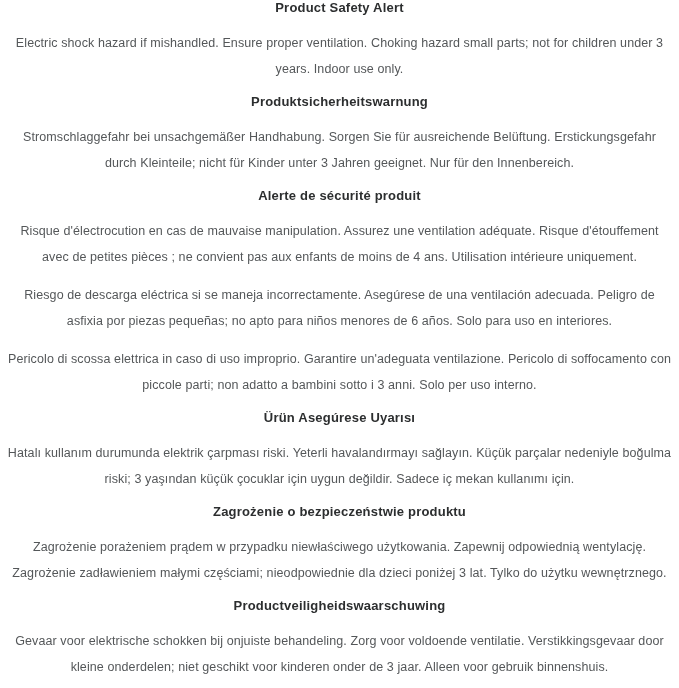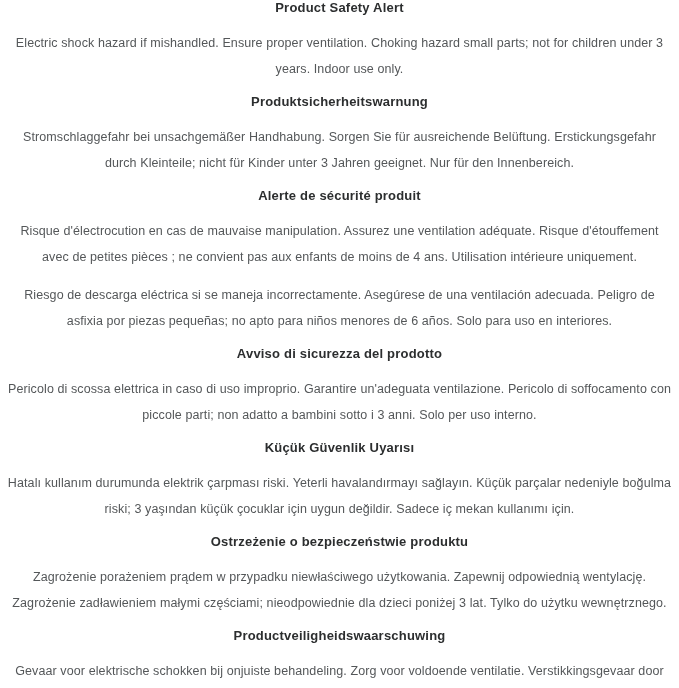"Avviso di sicurezza del prodotto" h2.section-heading { html: <h2>Avviso di sicurezza del prodotto</h2> -> none }
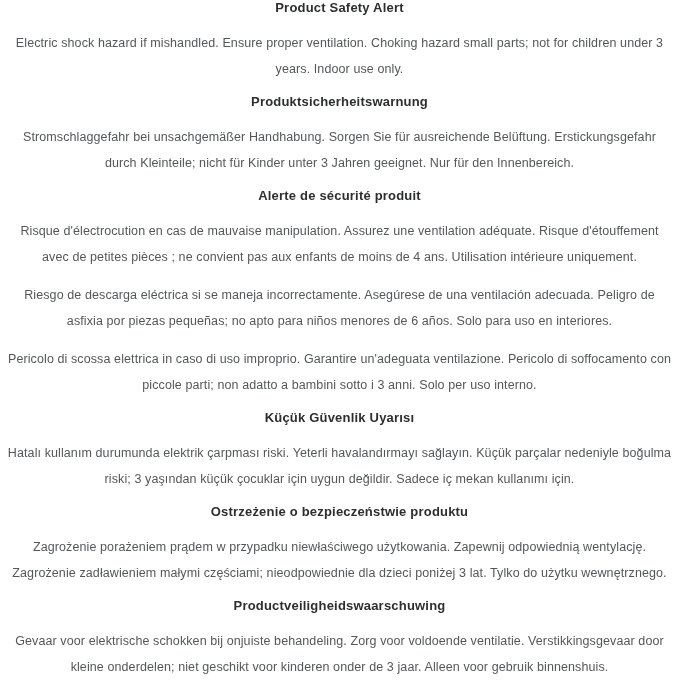"Küçük Güvenlik Uyarısı" h2.section-heading { text: Küçük Güvenlik -> Ürün Asegúrese }
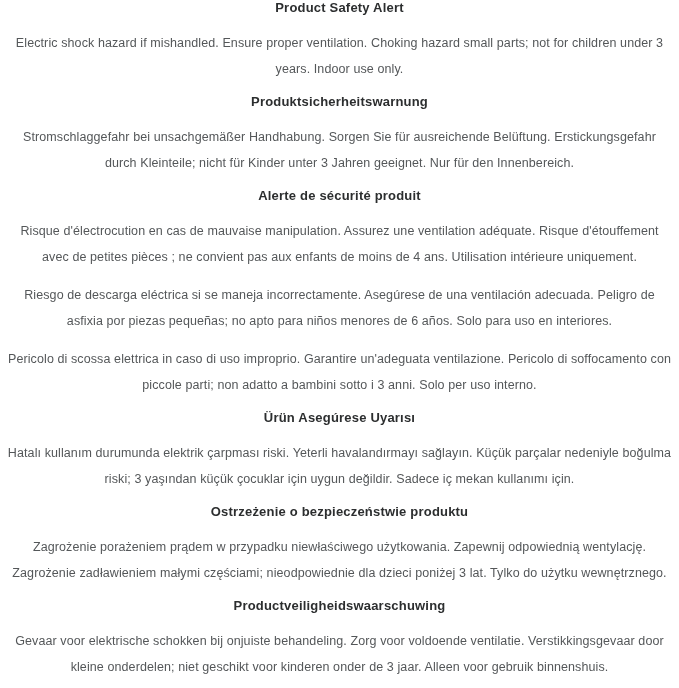"Ostrzeżenie o bezpieczeństwie produktu" h2.section-heading { text: Ostrzeżenie -> Zagrożenie }
